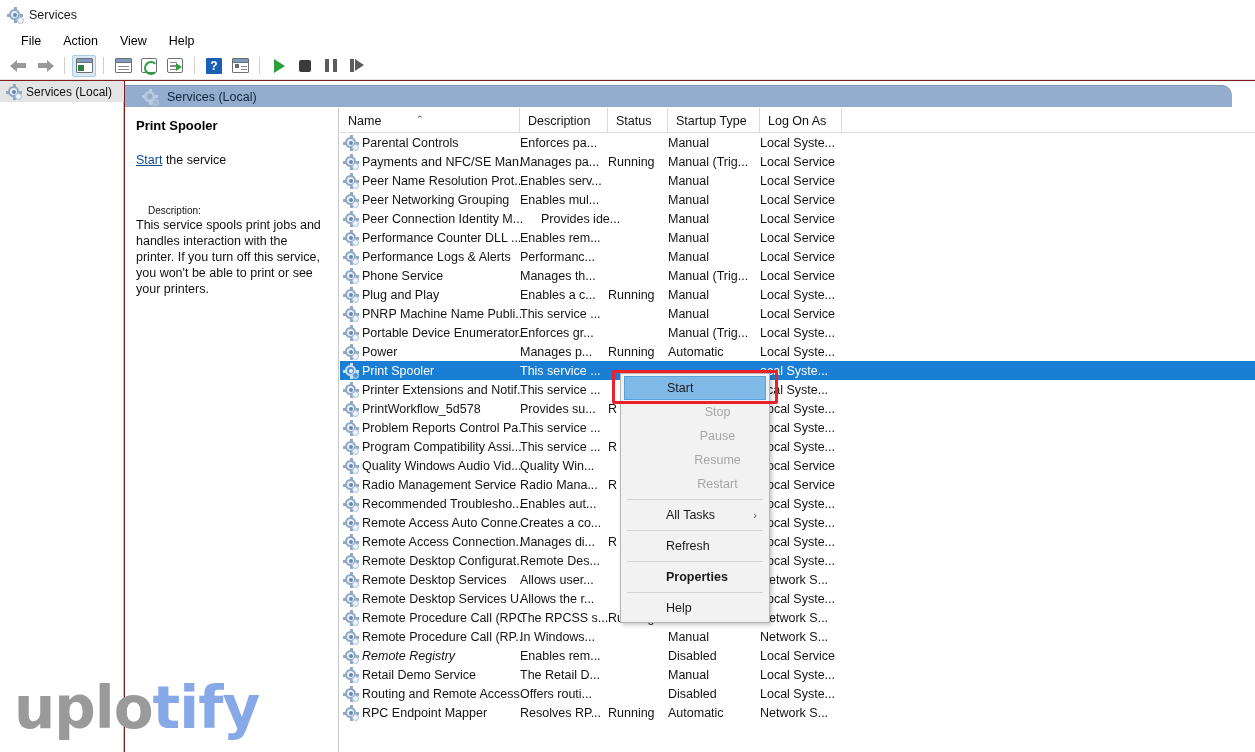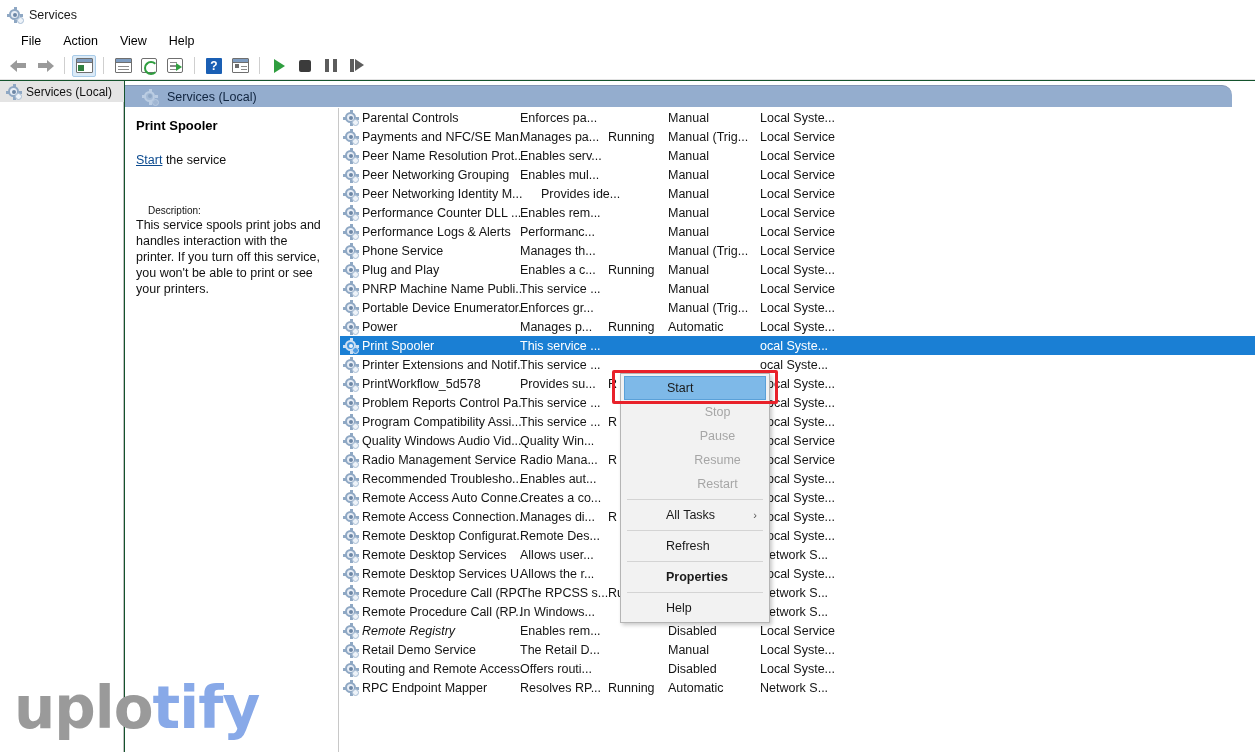"Services" #app { background: #14532d -> #7f1d1d }
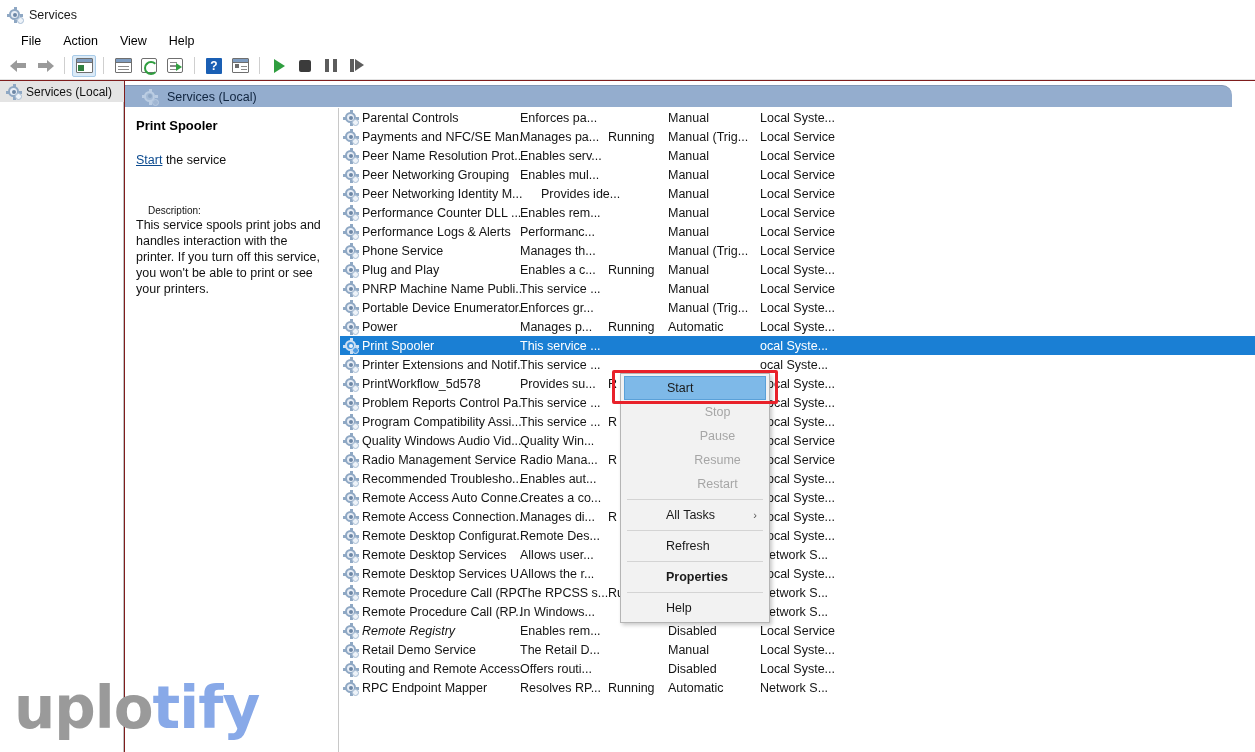"Name" div.col-head { html: none -> <div> <div> <span>Name</span> </div> <div>⌃</div> <div> <span>Description</span> </div> <div> <span>Status</span> </div> <div> <span>Startup Type</span> </div> <div> <span>Log On As</span> </div> </div> }
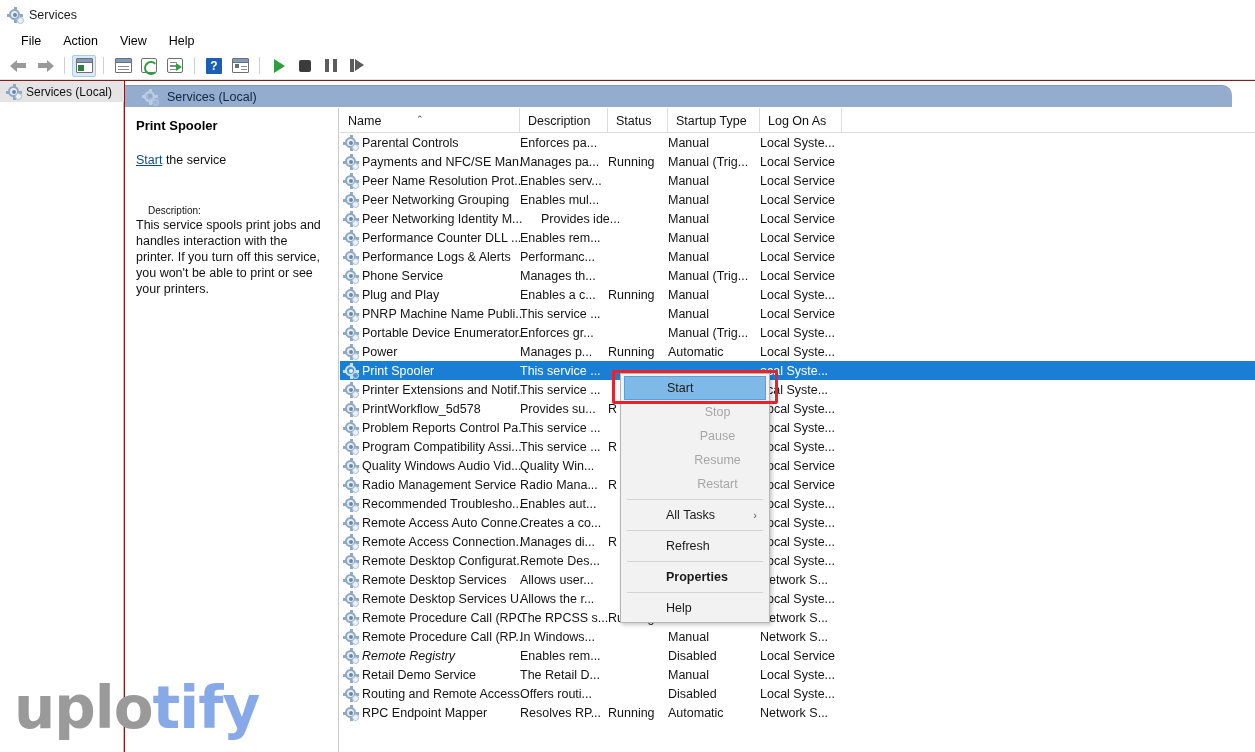"Peer Networking Identity M..." span { text: Networking -> Connection }
